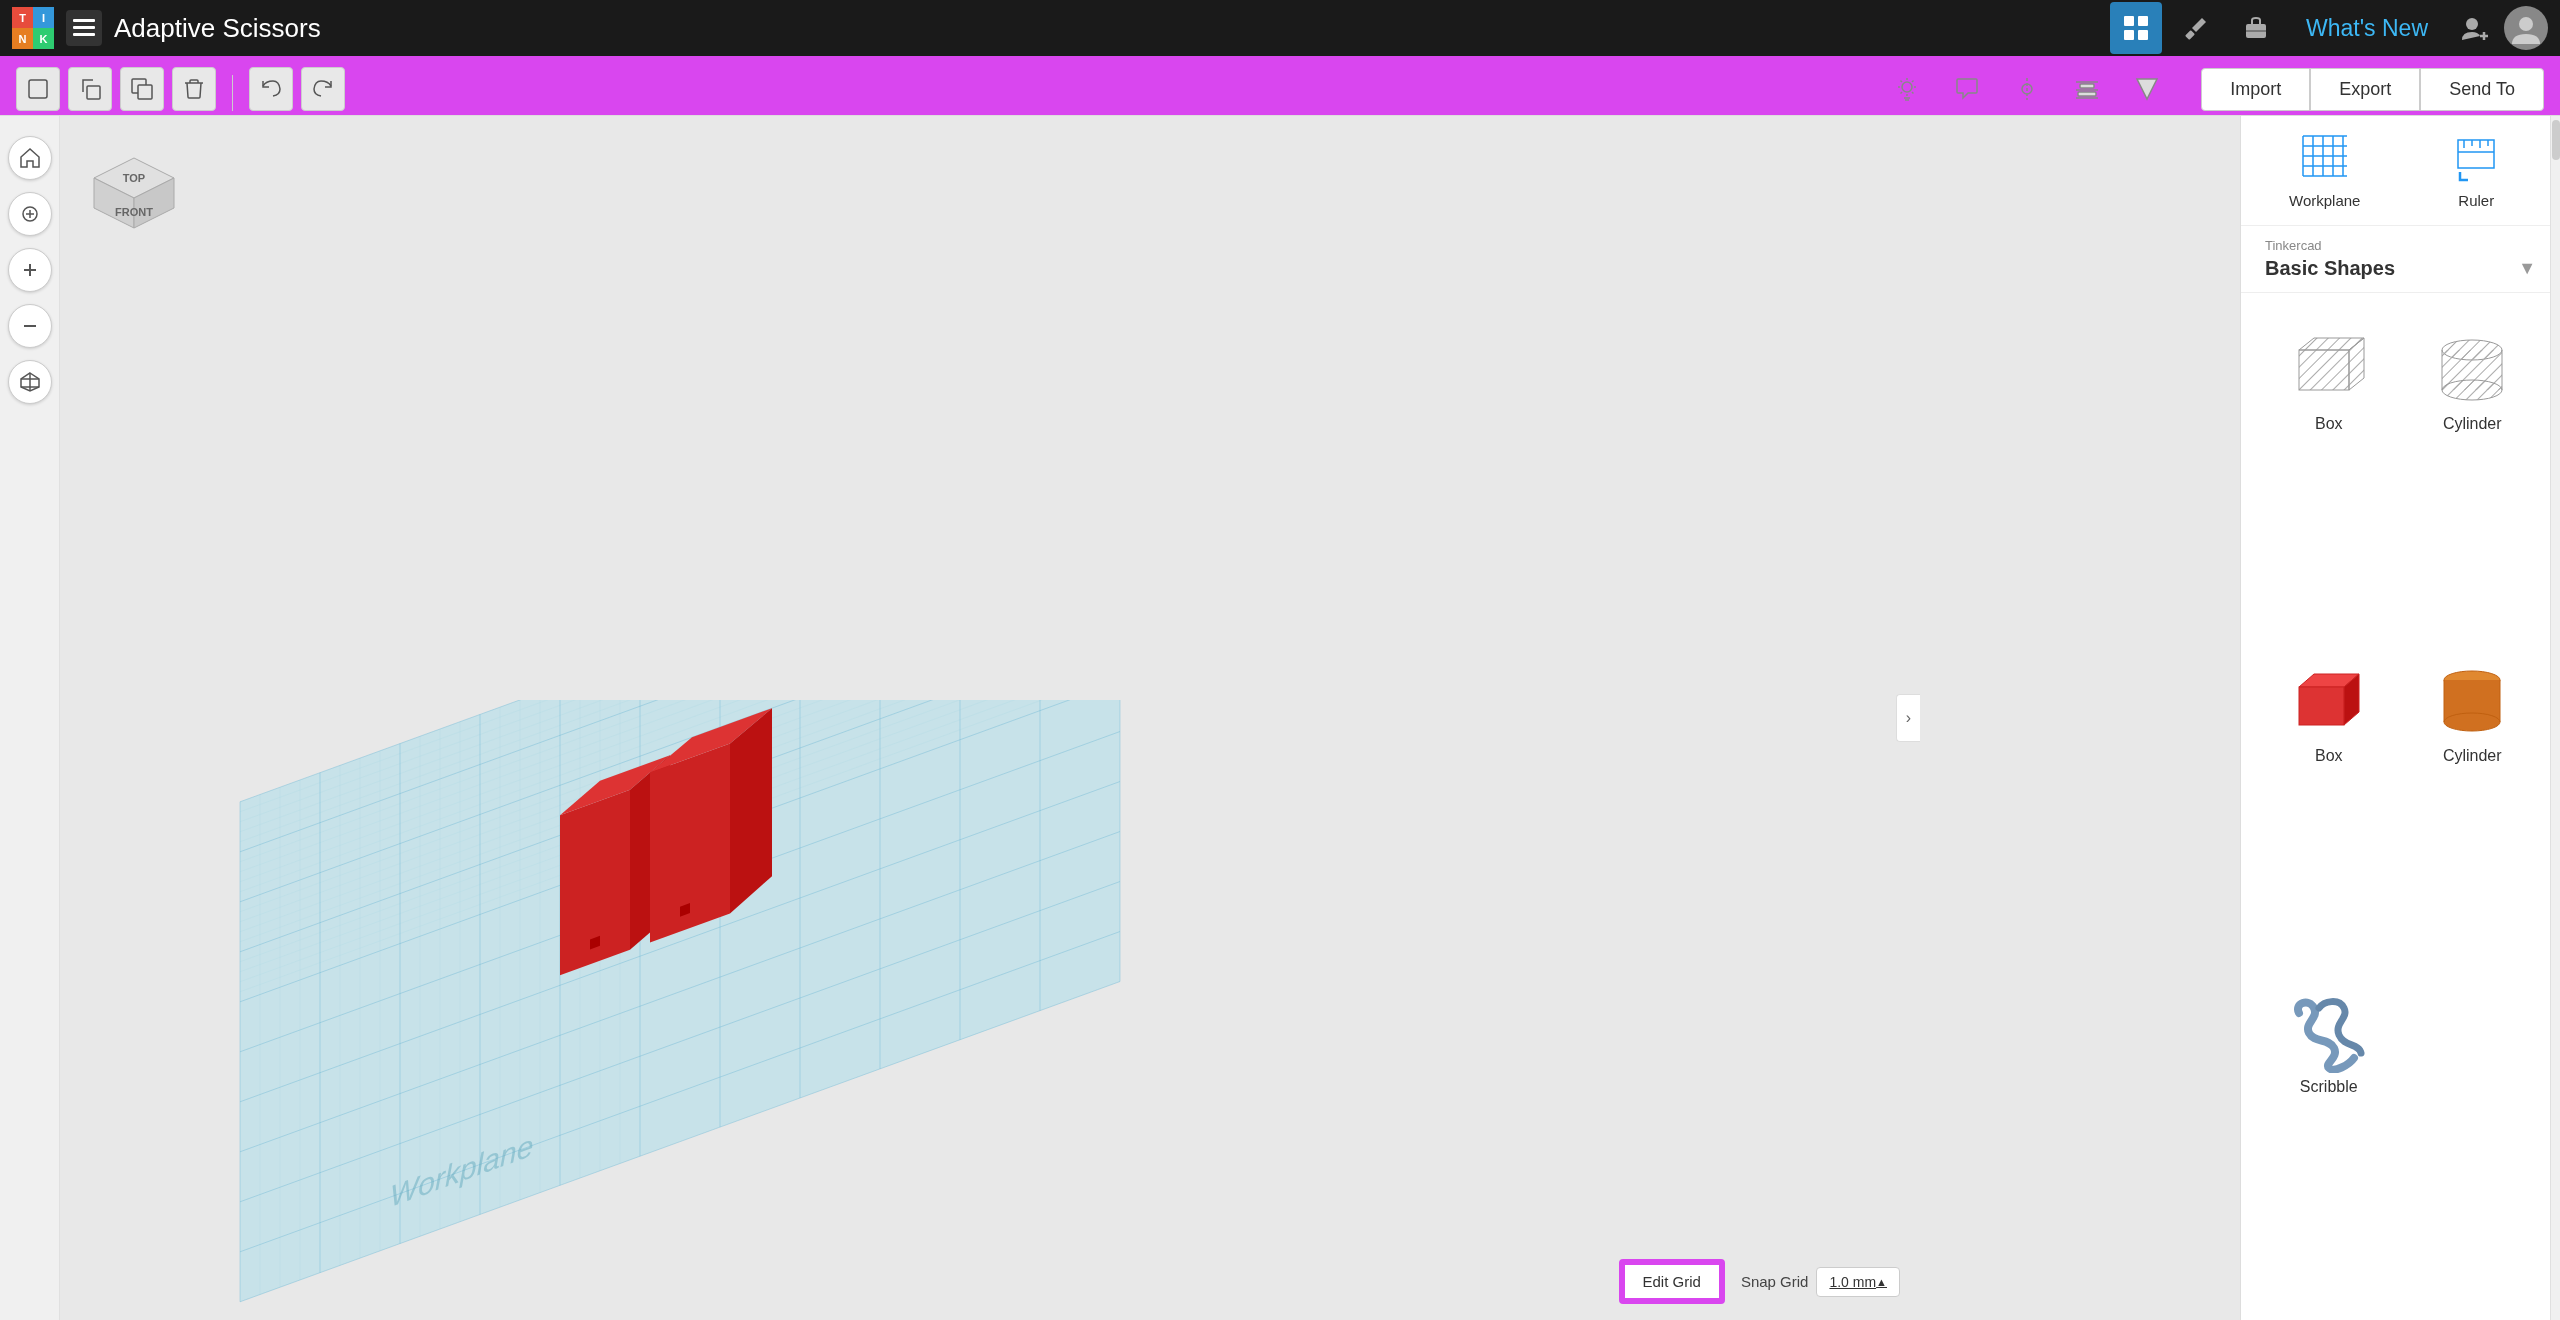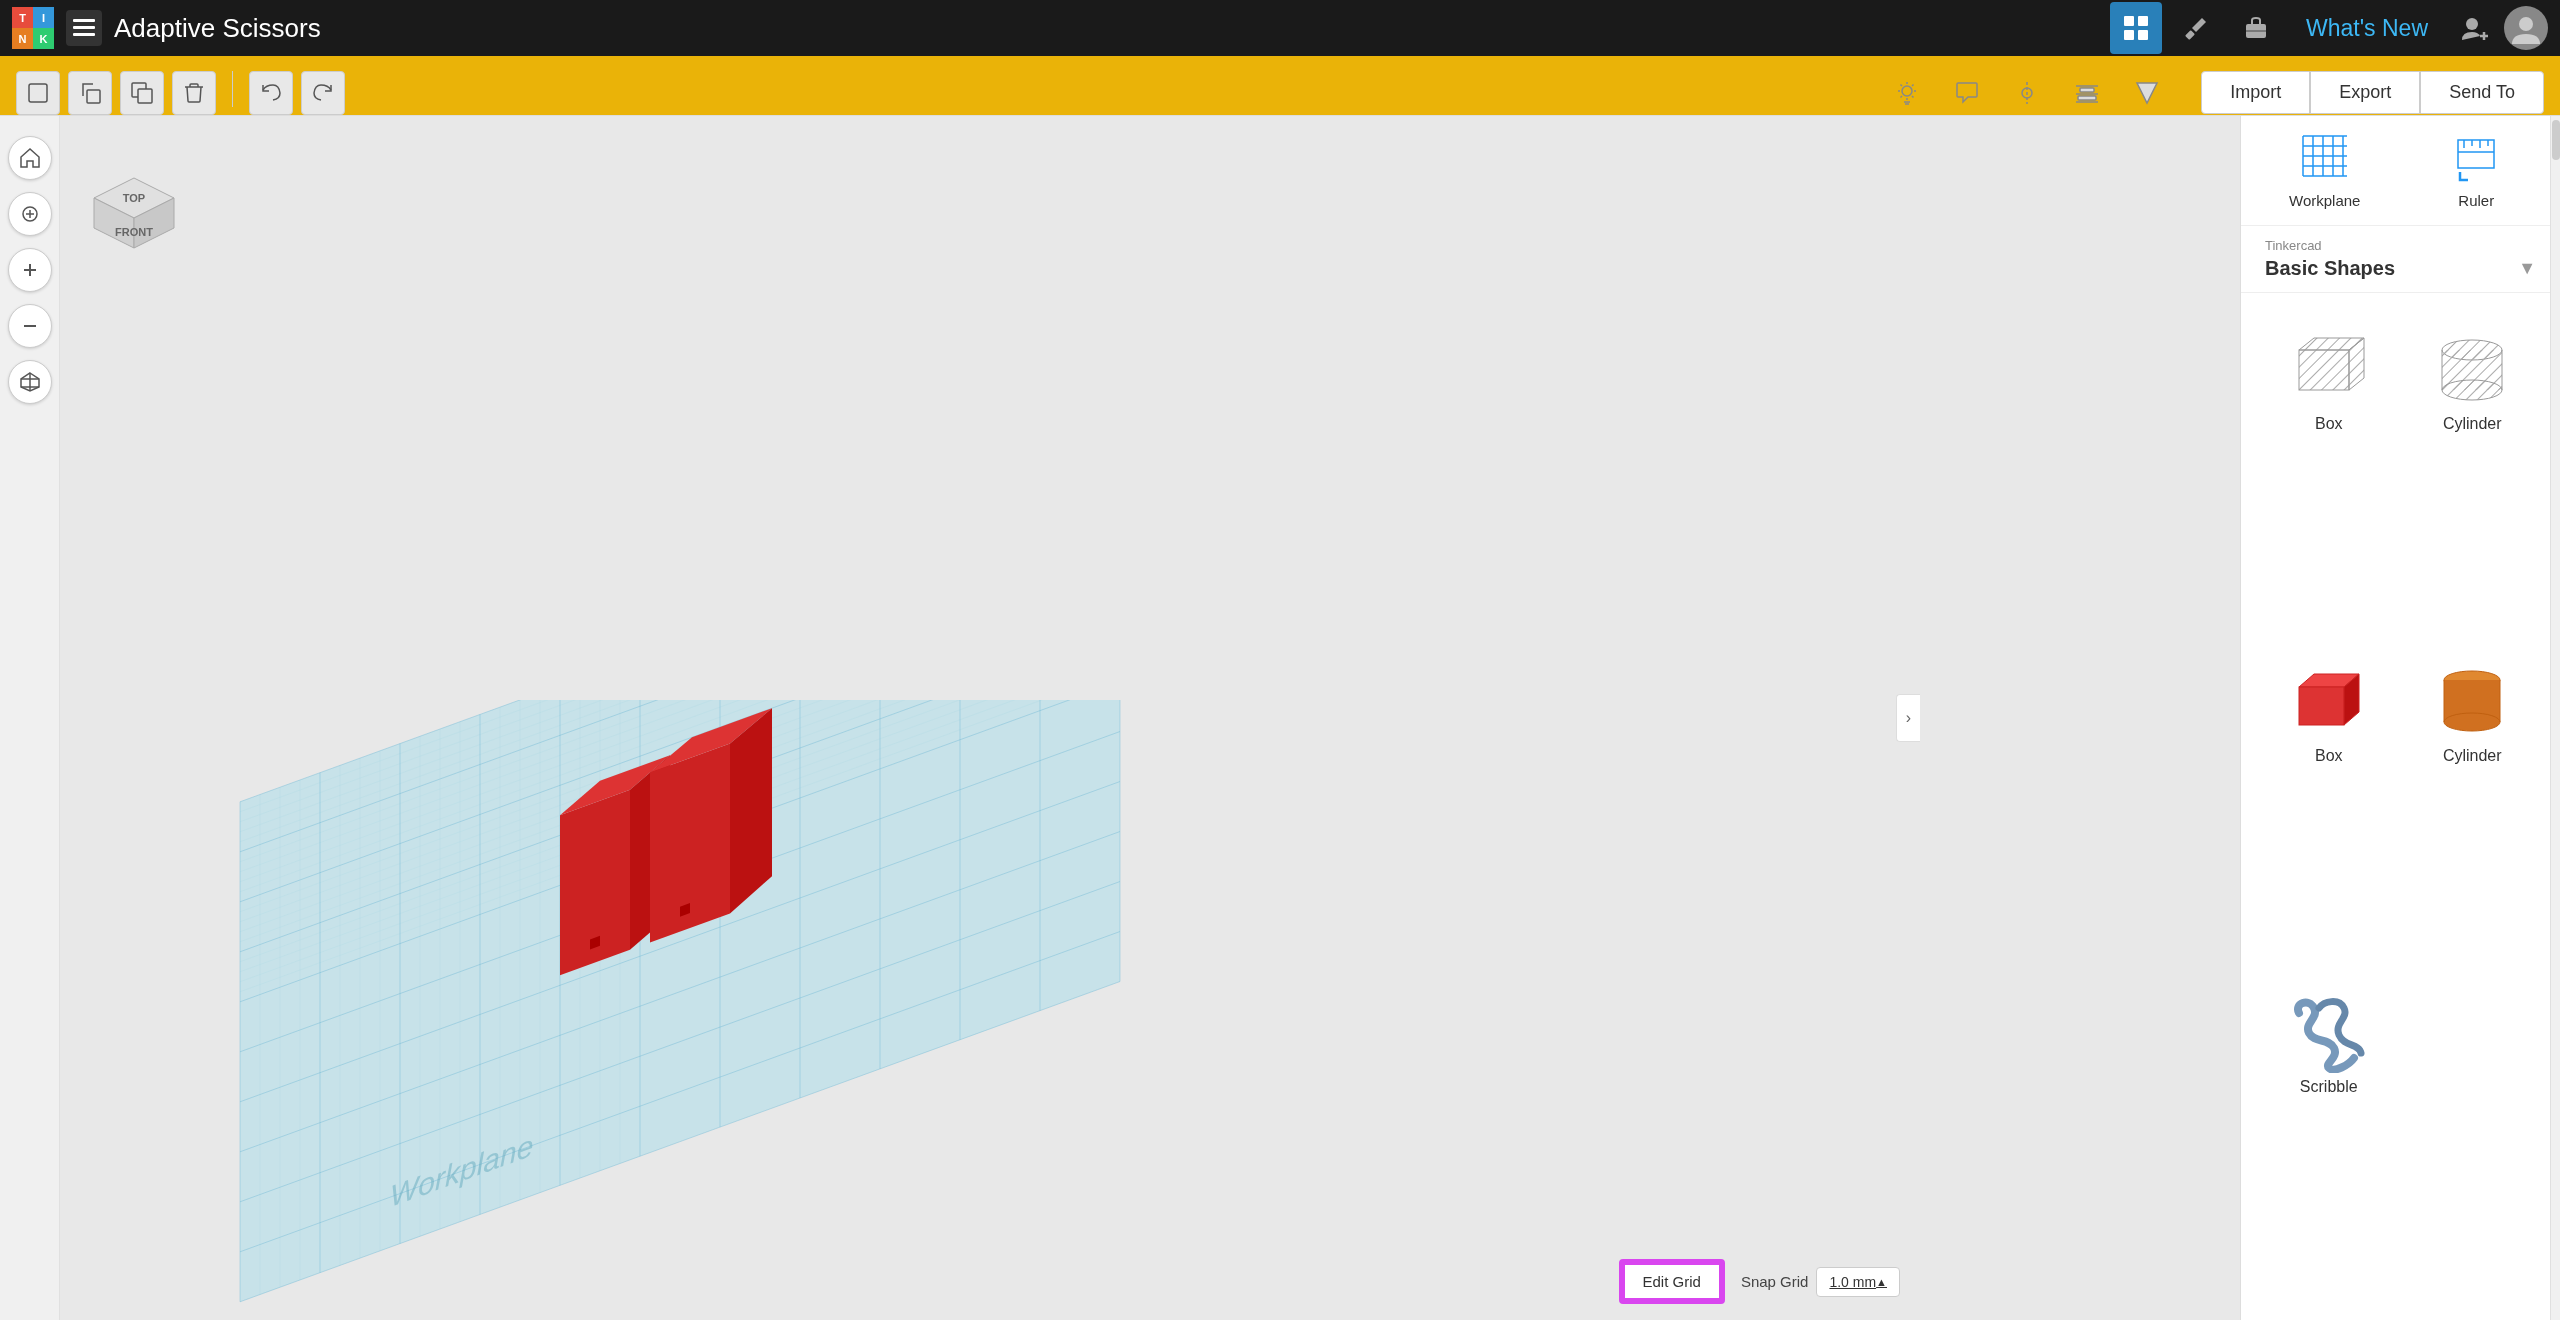"Import" #toolbar { align-items: flex-start -> flex-end; background: #eab308 -> #d946ef; padding: 15px 16px -> 4px 16px }
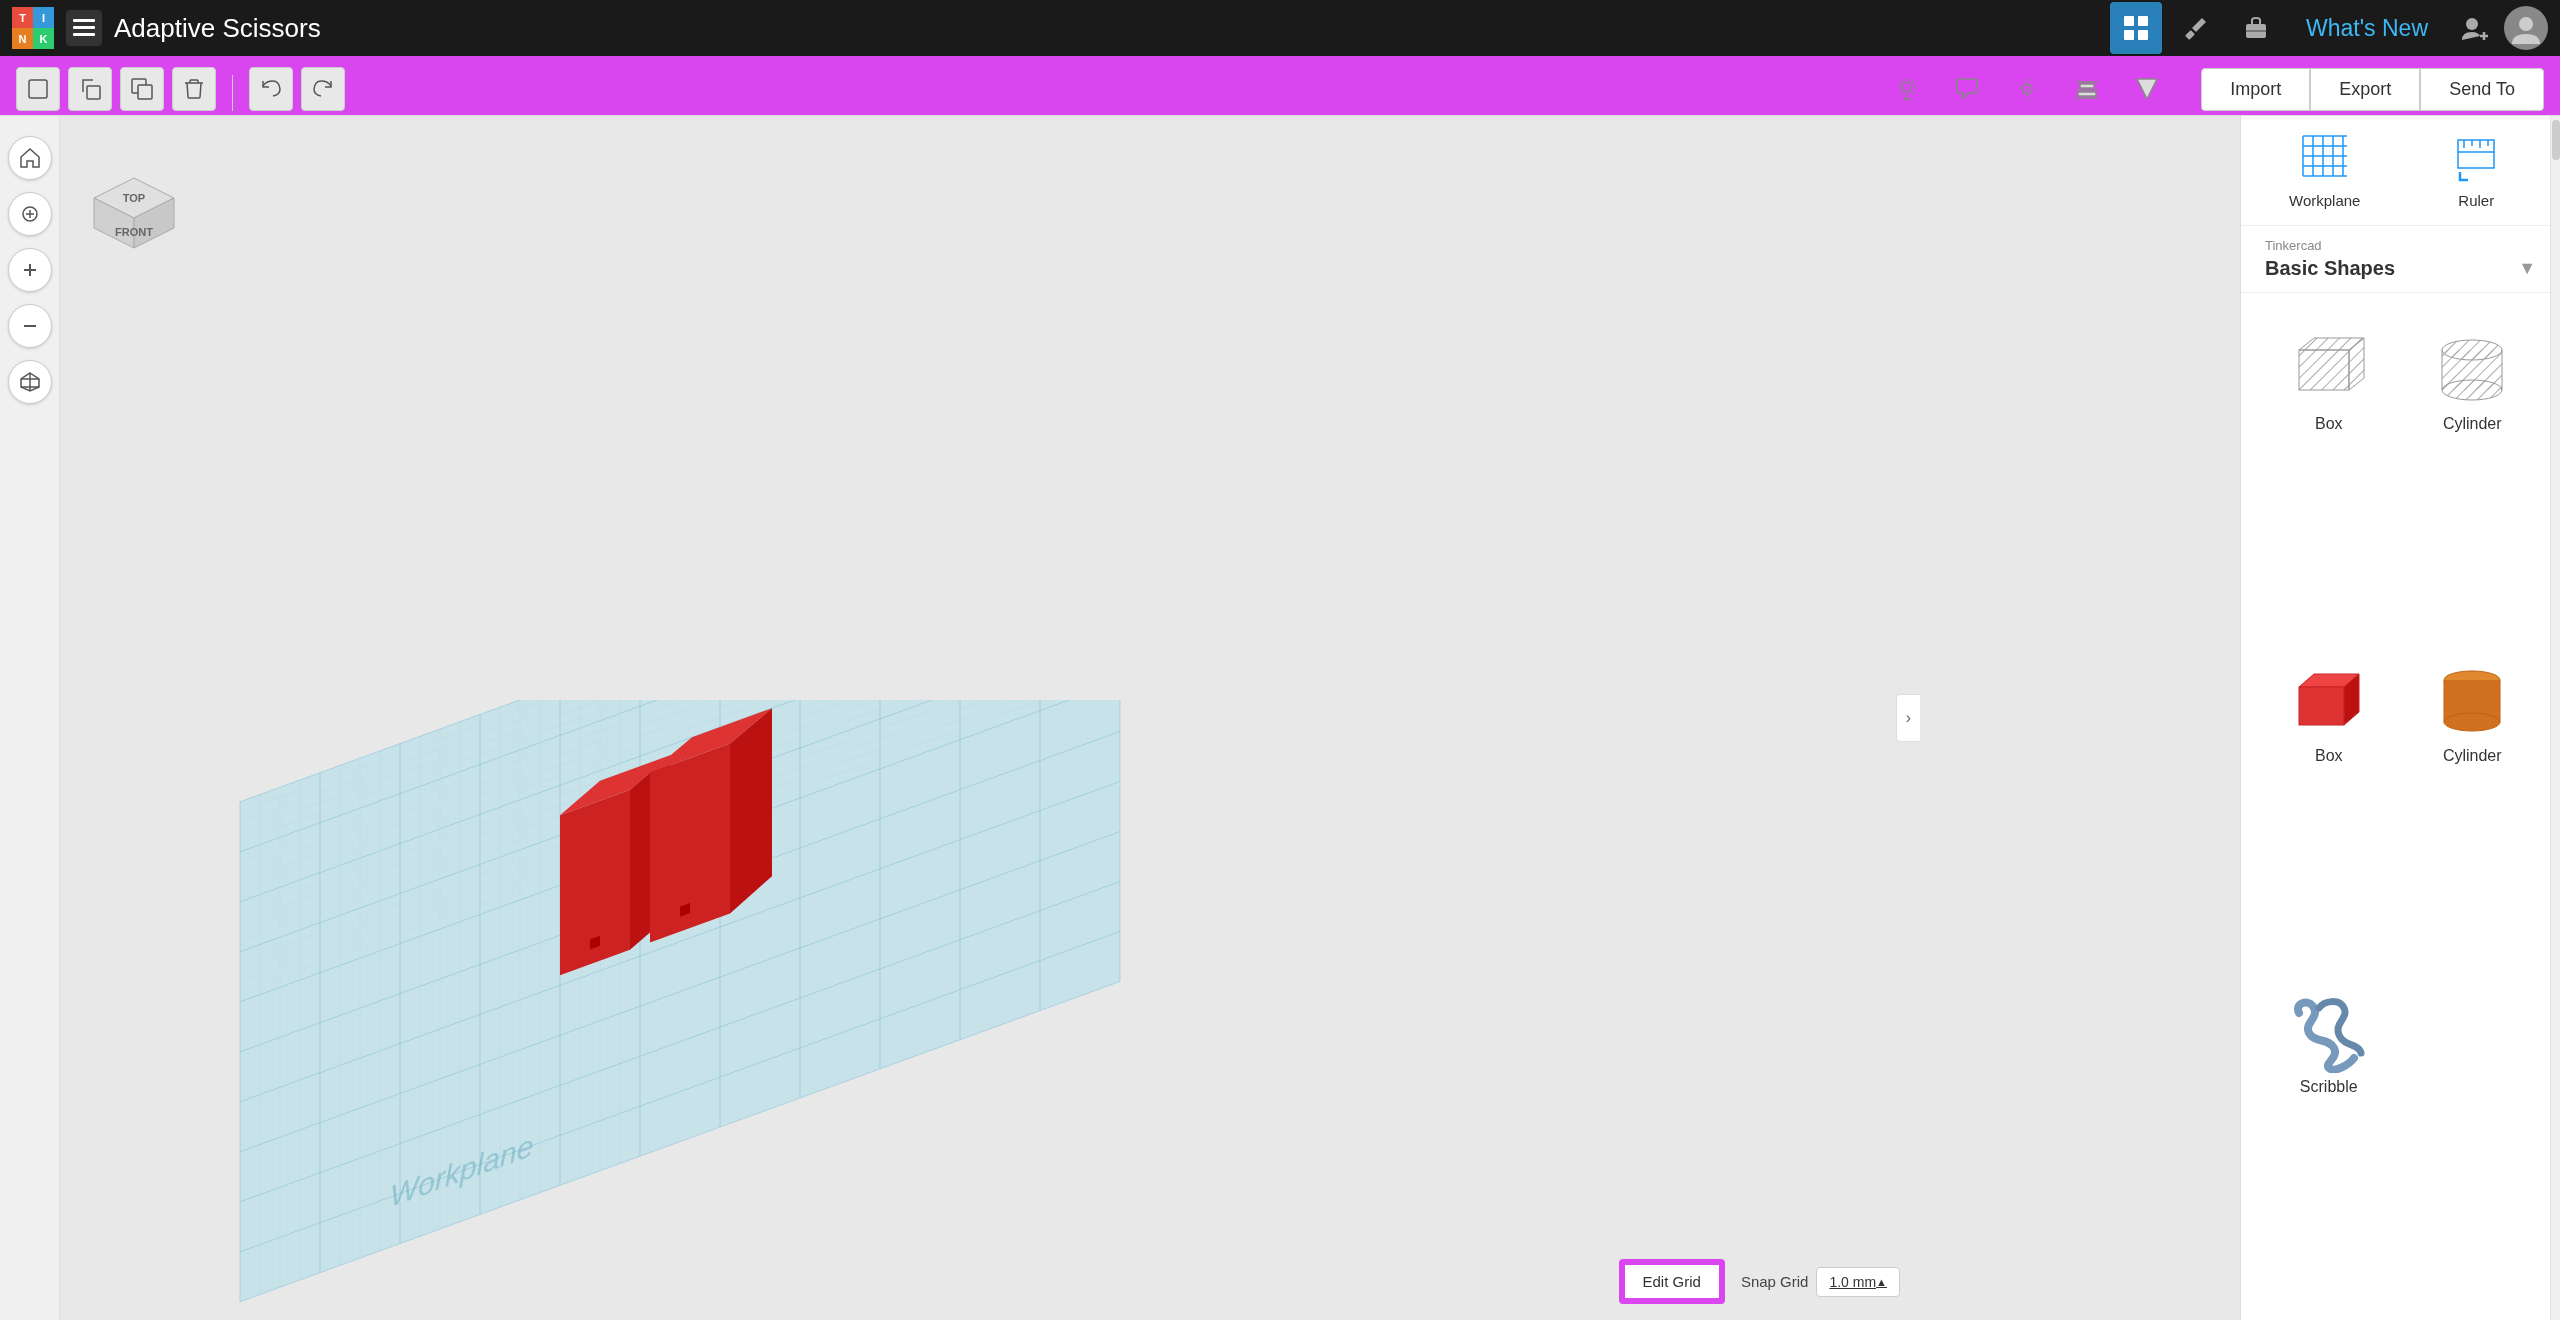"TOP" #view-cube { top: 32px -> 12px }
